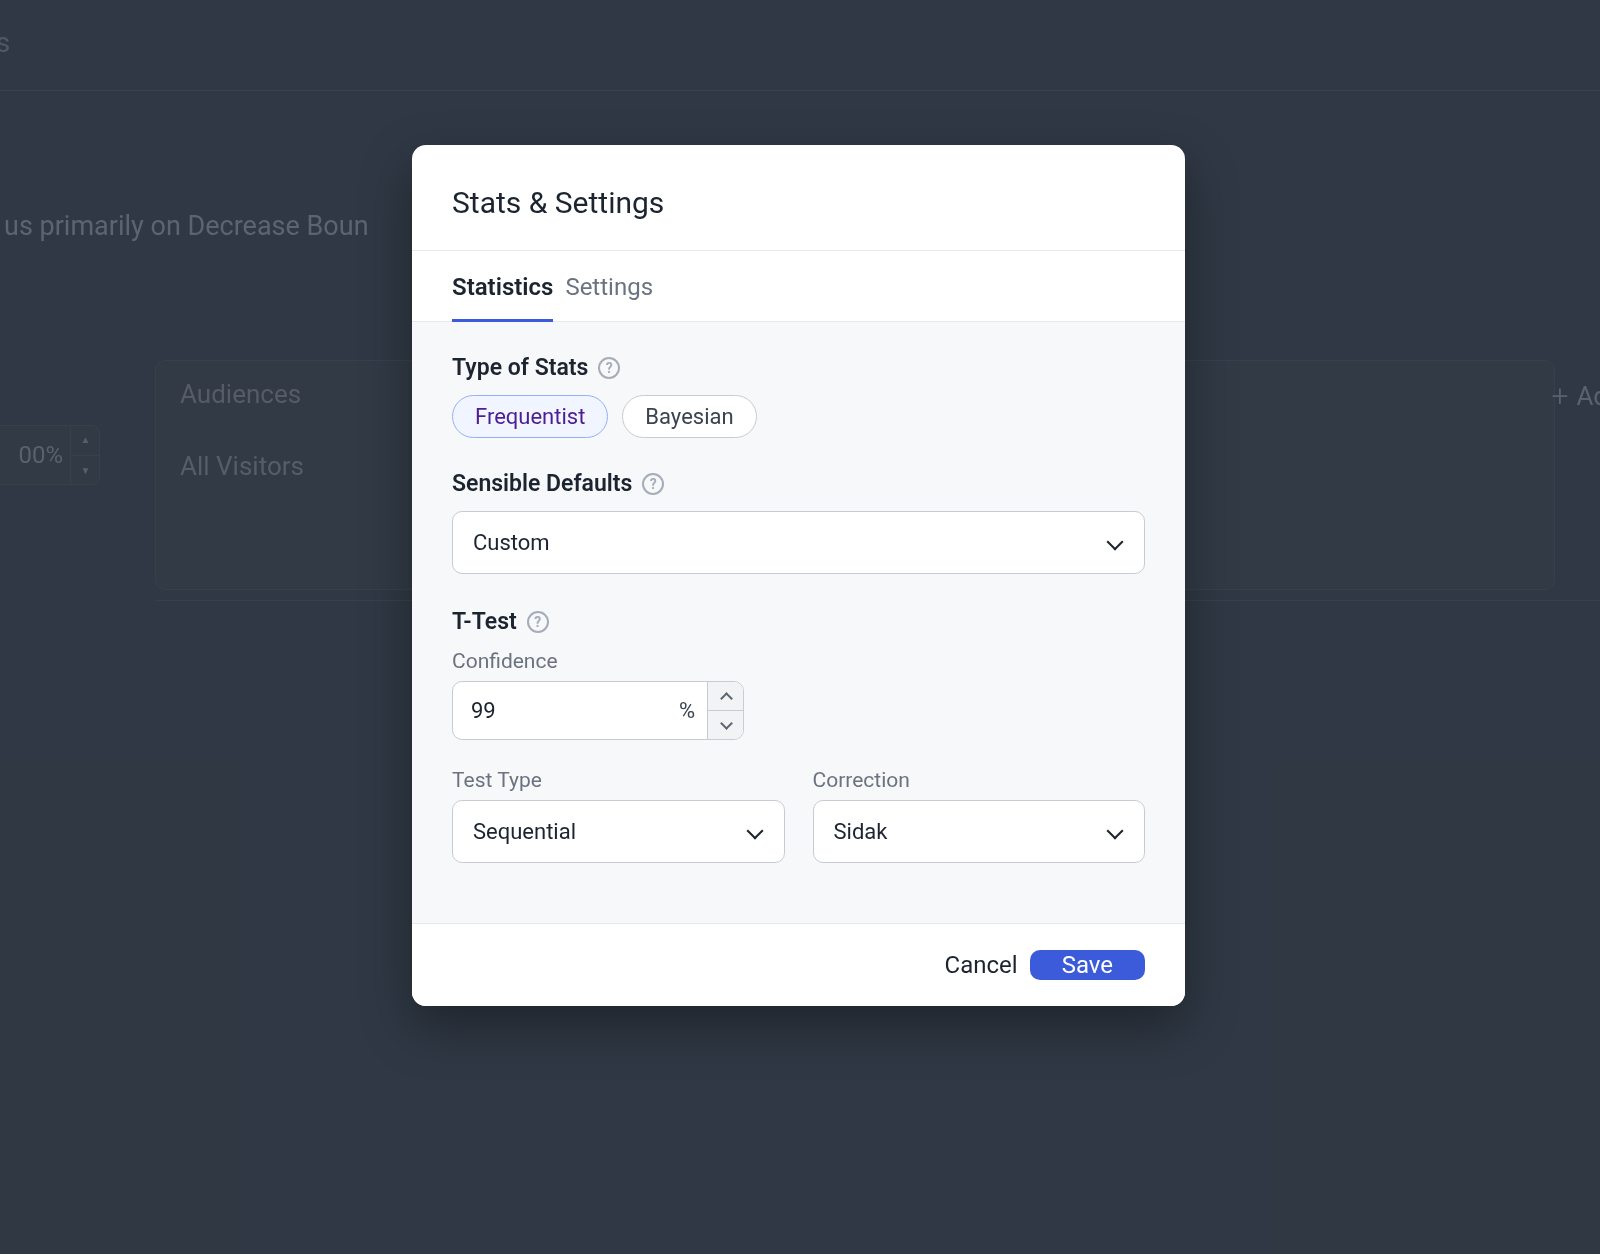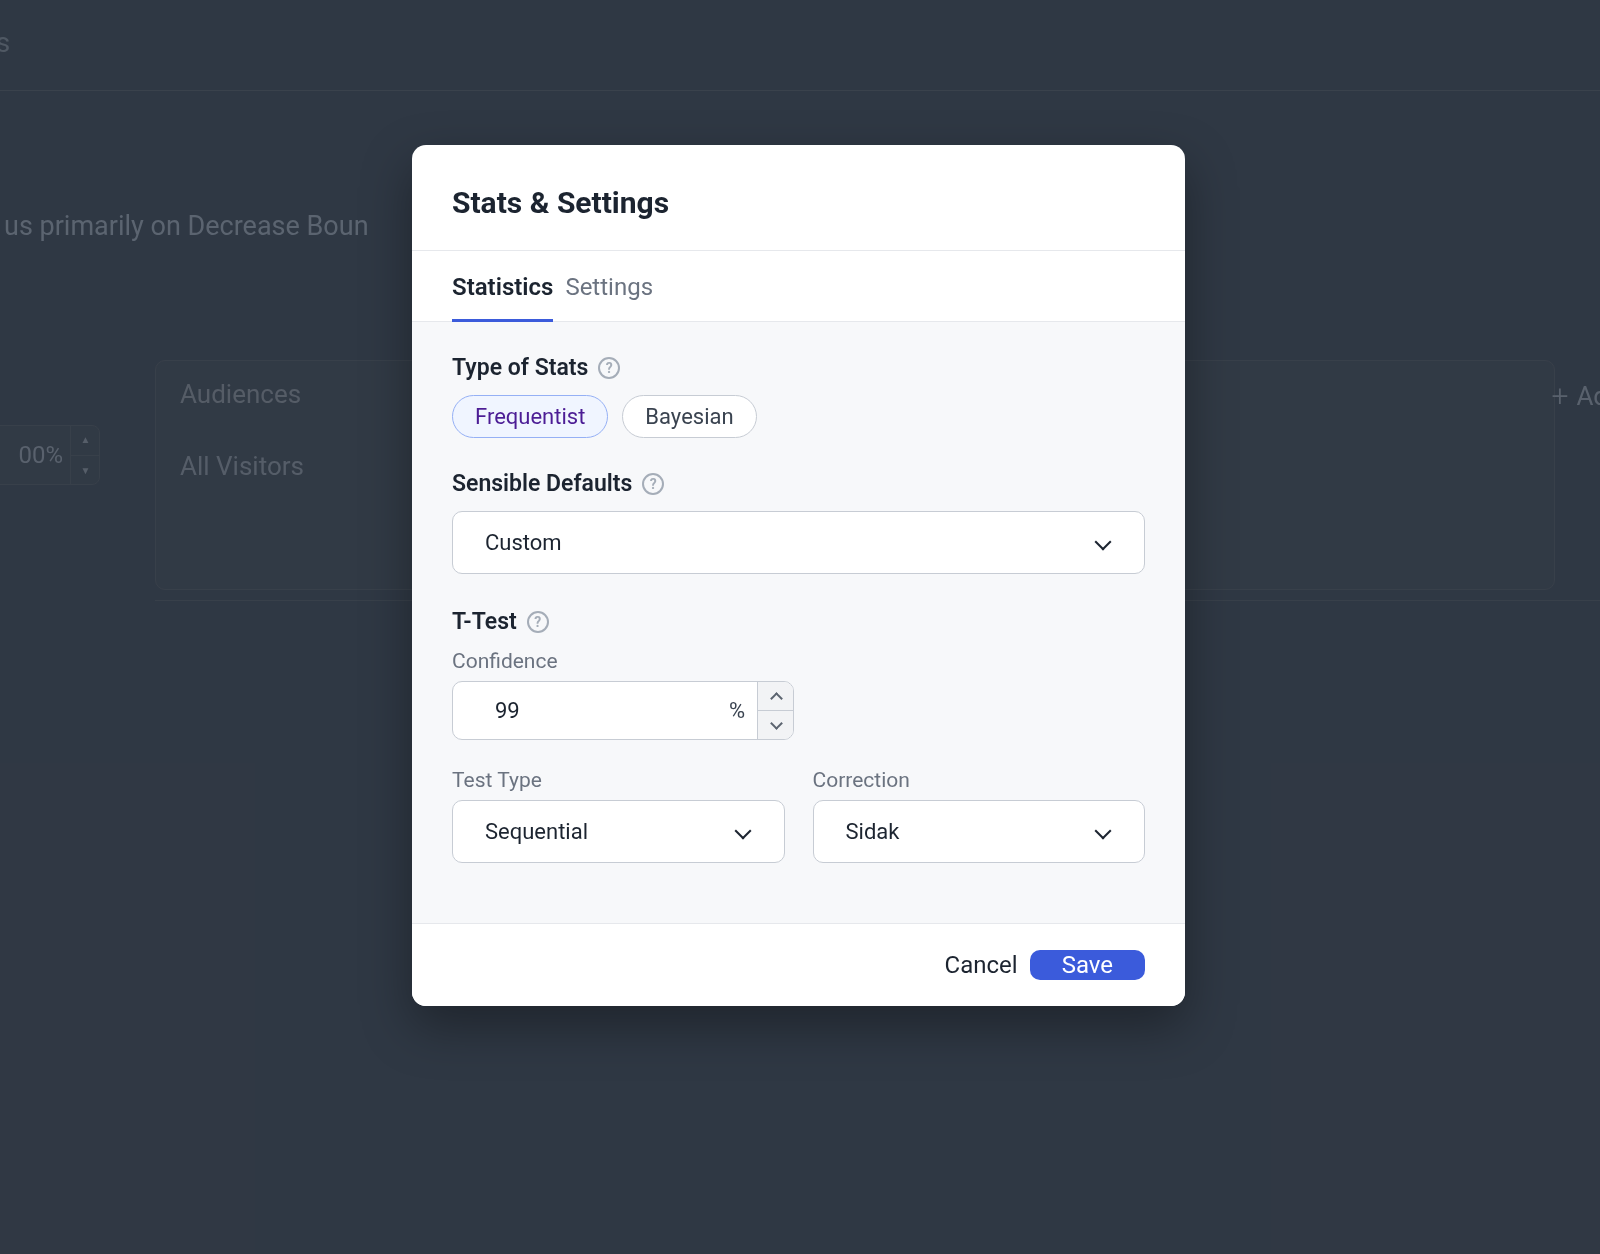"Stats & Settings" .modal-title { font-weight: 700 -> 400 }
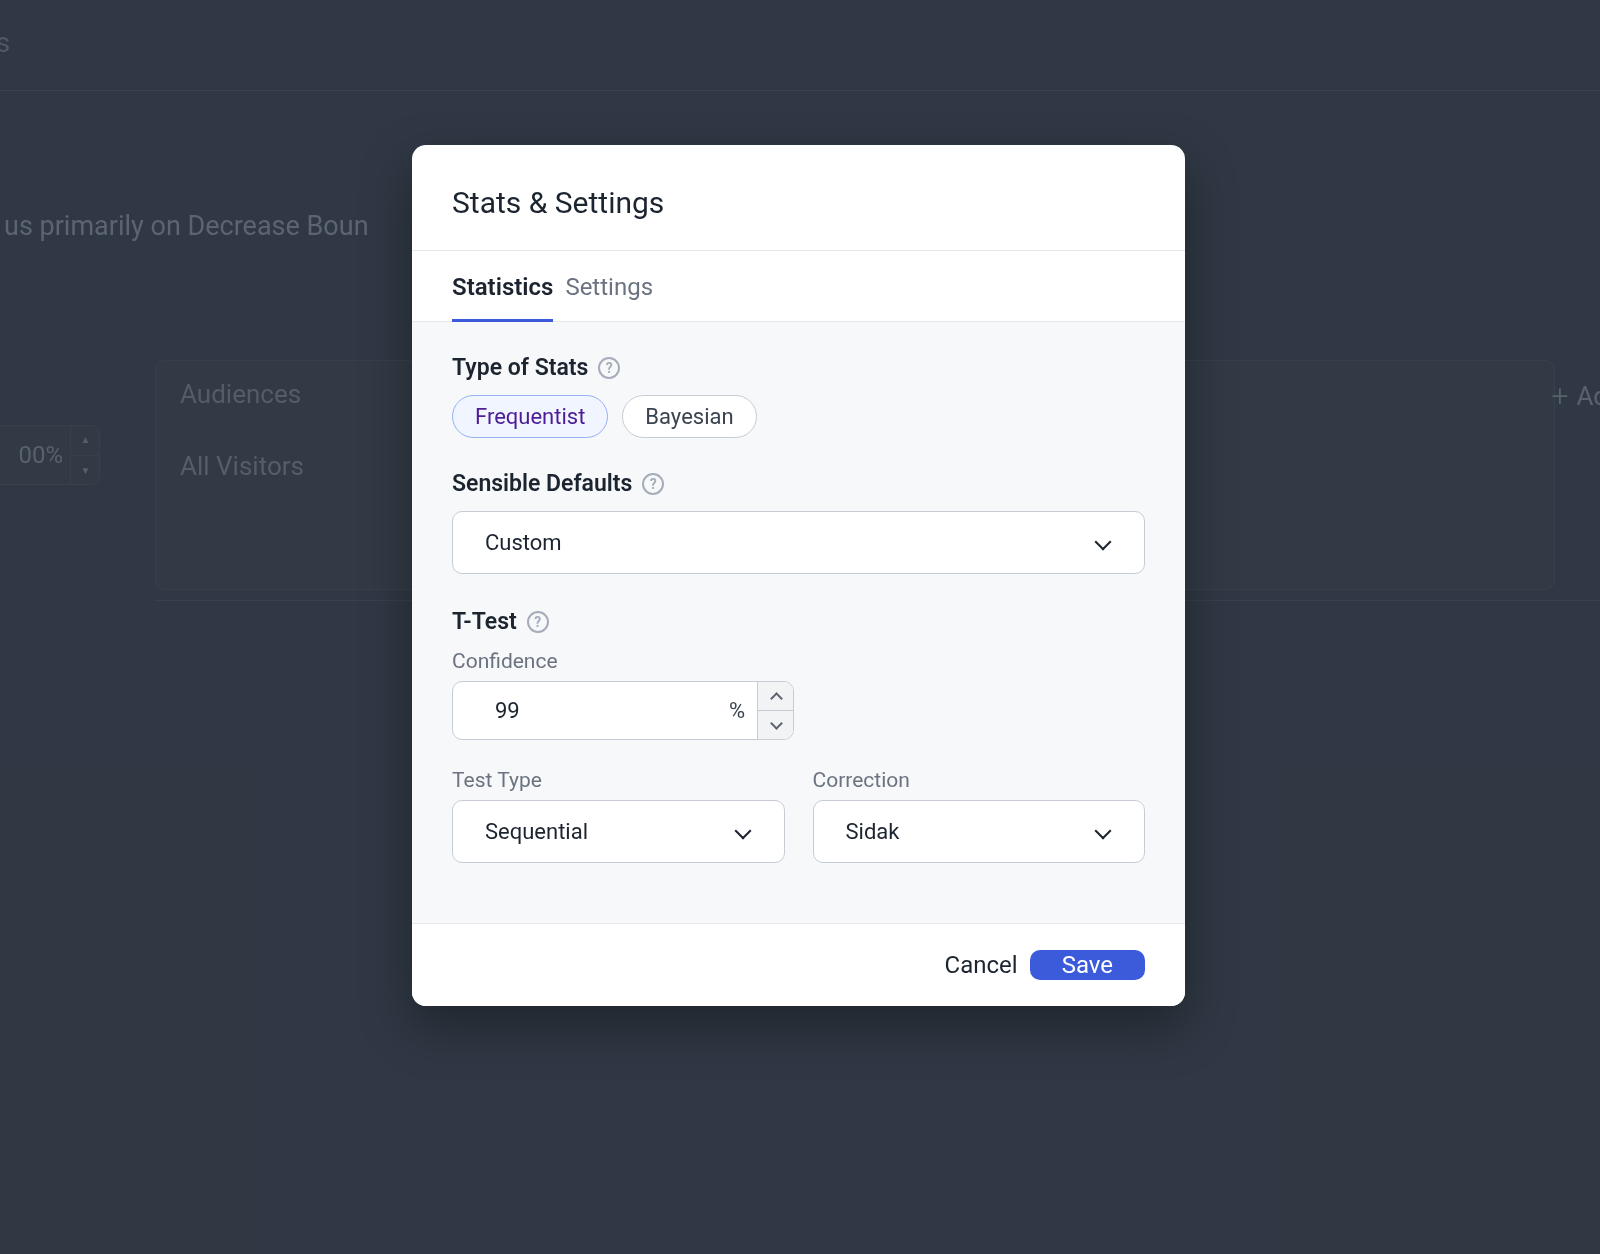"Custom" .select-box { padding: 18px 32px -> 18px 20px }
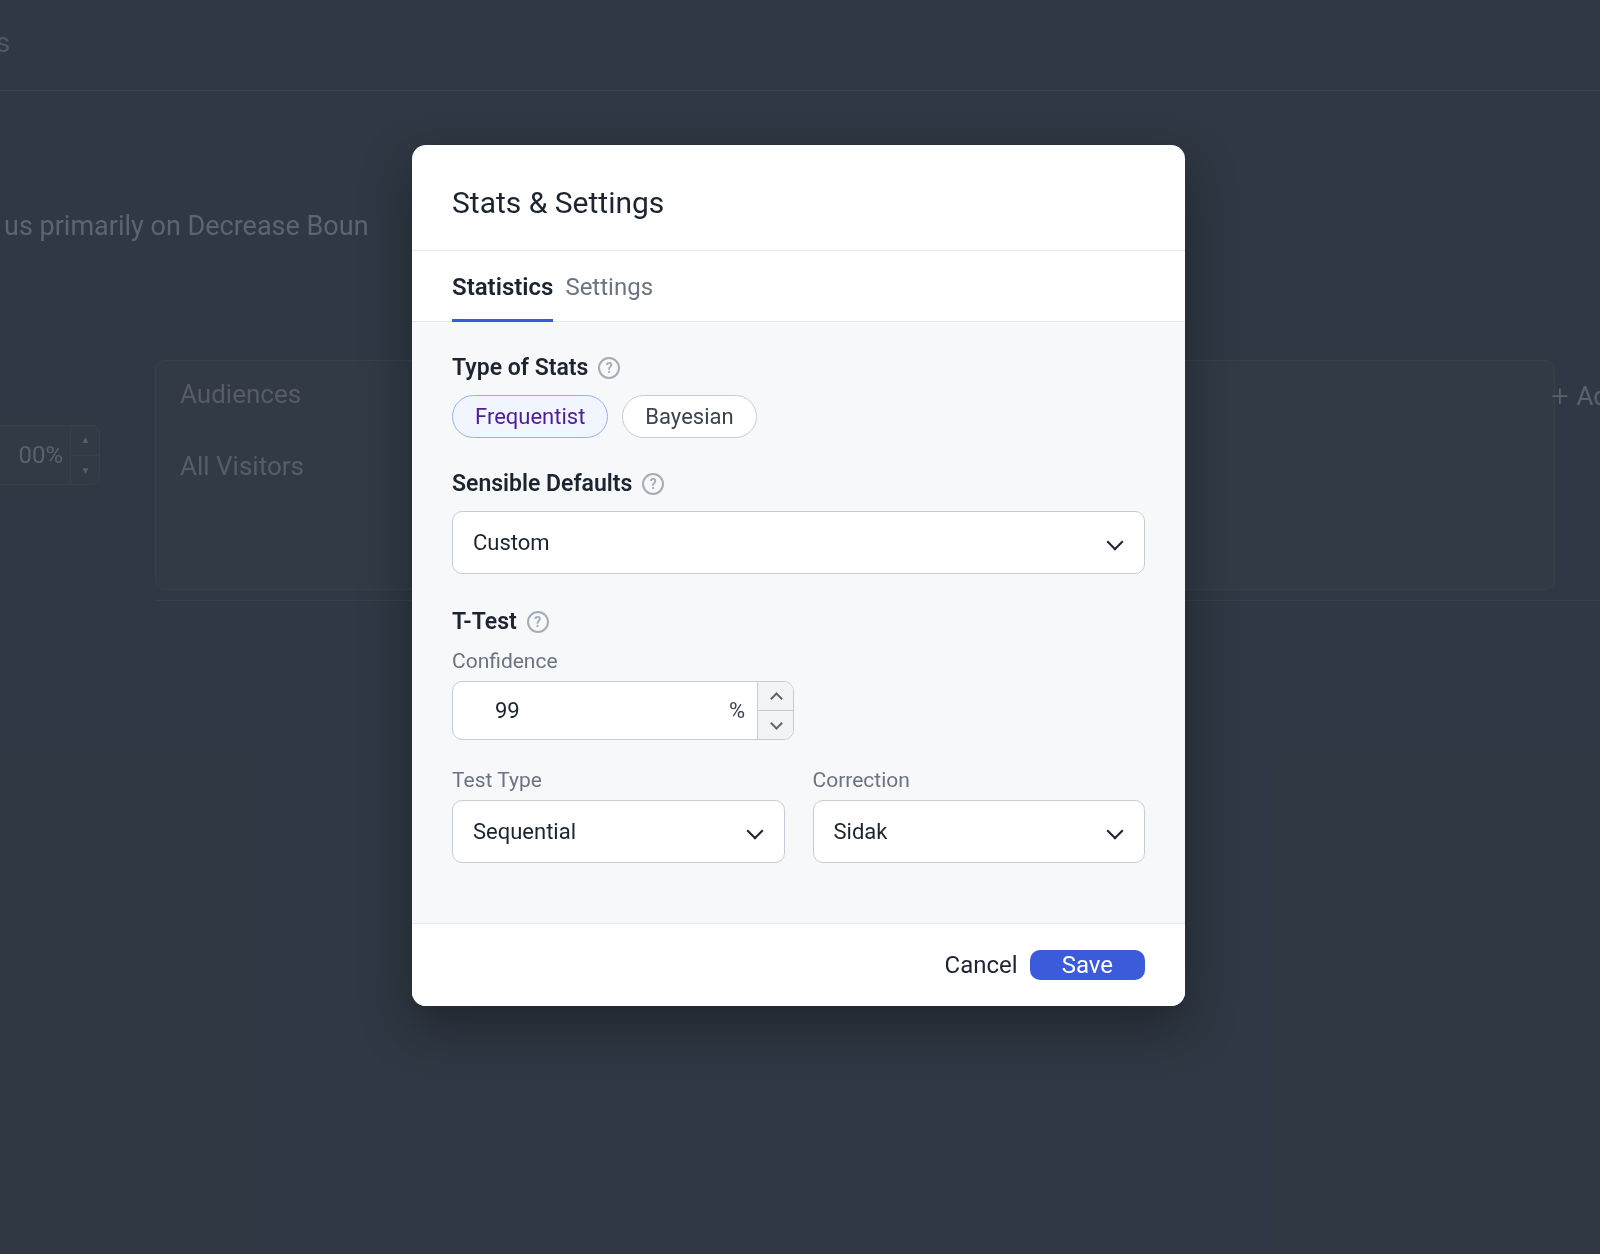"99" .number-input-wrap { padding-left: 24px -> none; width: 342px -> 292px }
